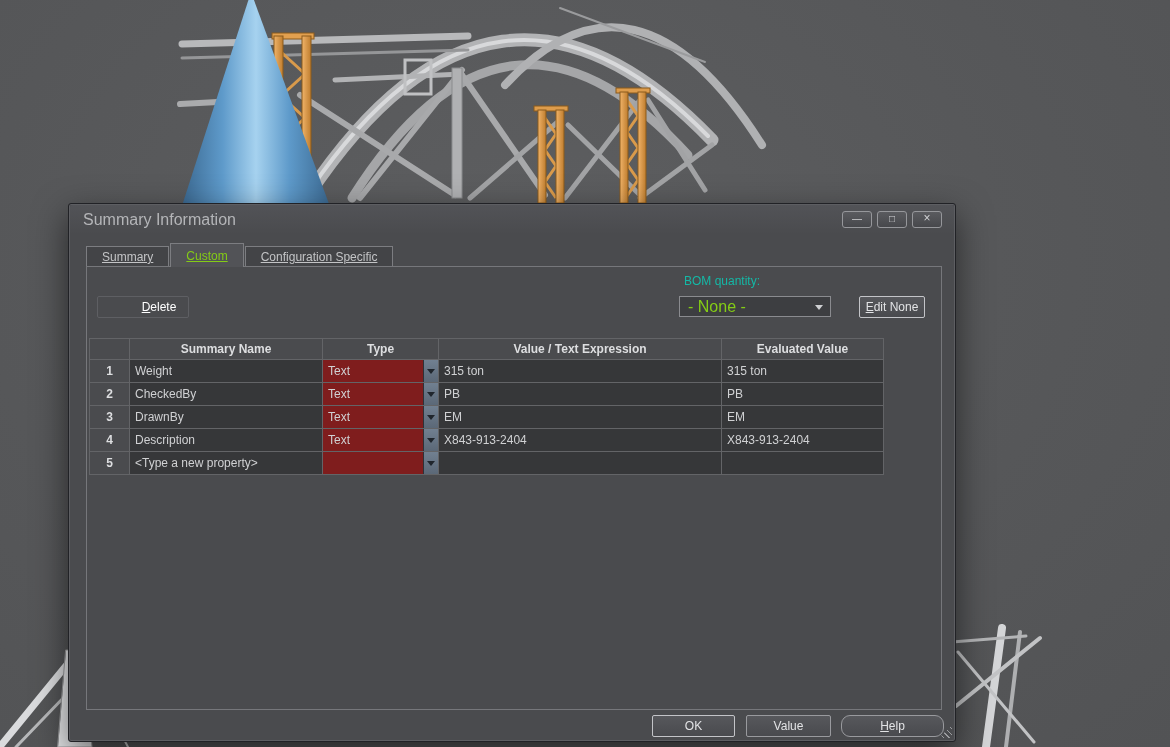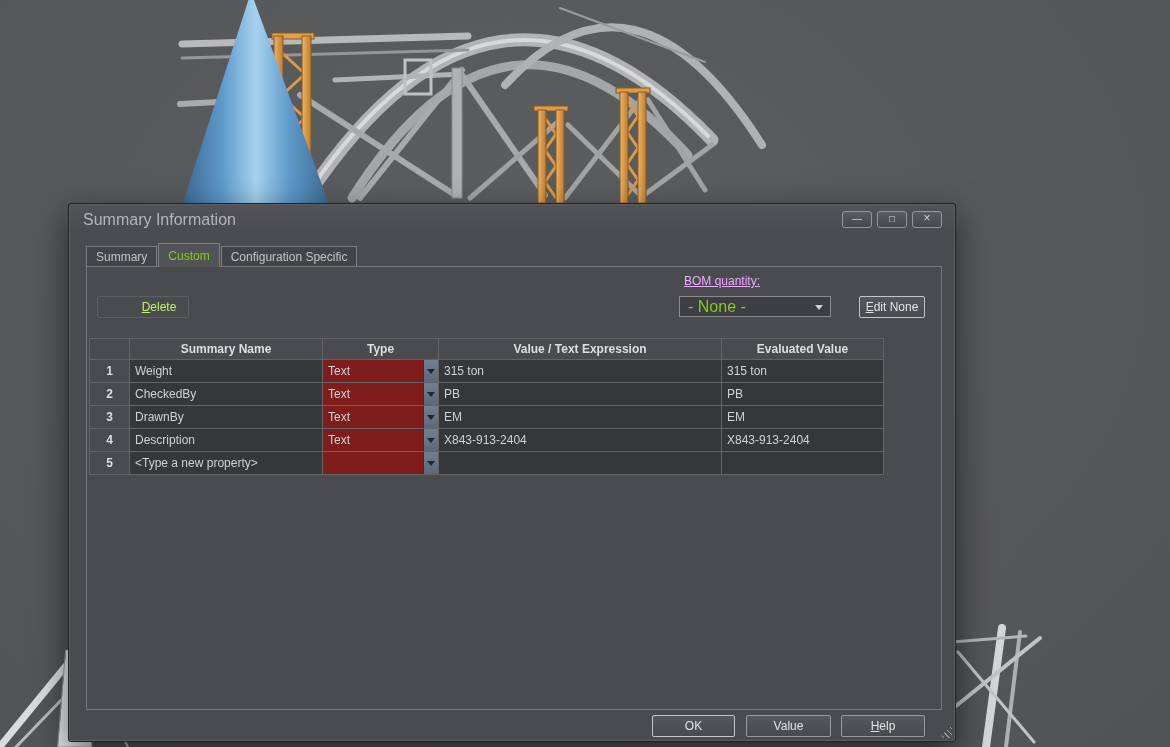"Summary" .tab { padding: 3px 9px -> 3px 15px; text-decoration: none -> underline }
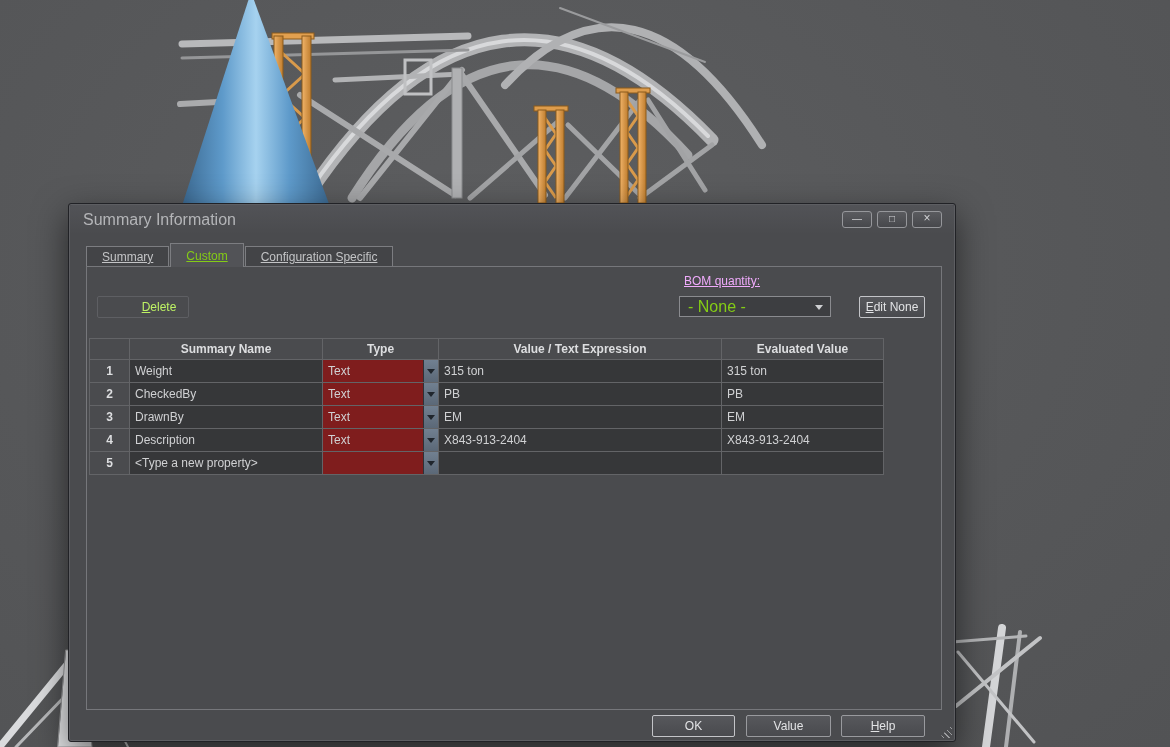"BOM quantity:" .bom-label { color: #f0abfc -> #14b8a6; text-decoration: underline -> none }
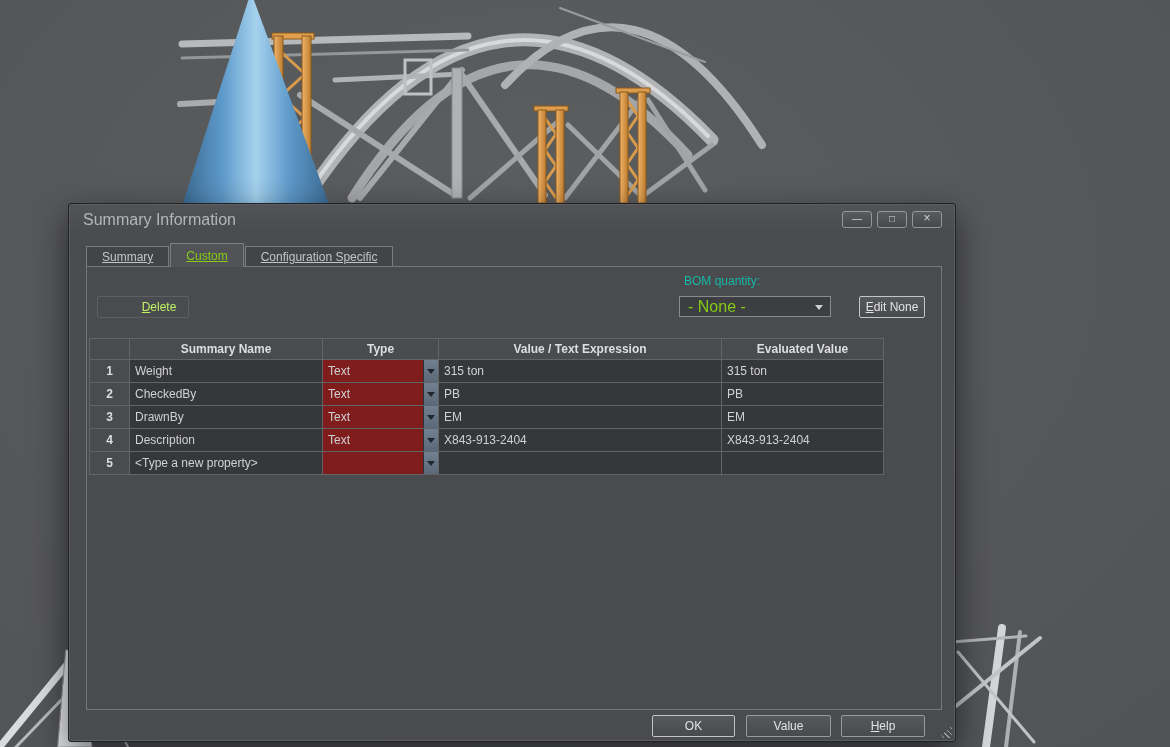"Delete" .btn.disabled { color: #bef264 -> #ffffff }
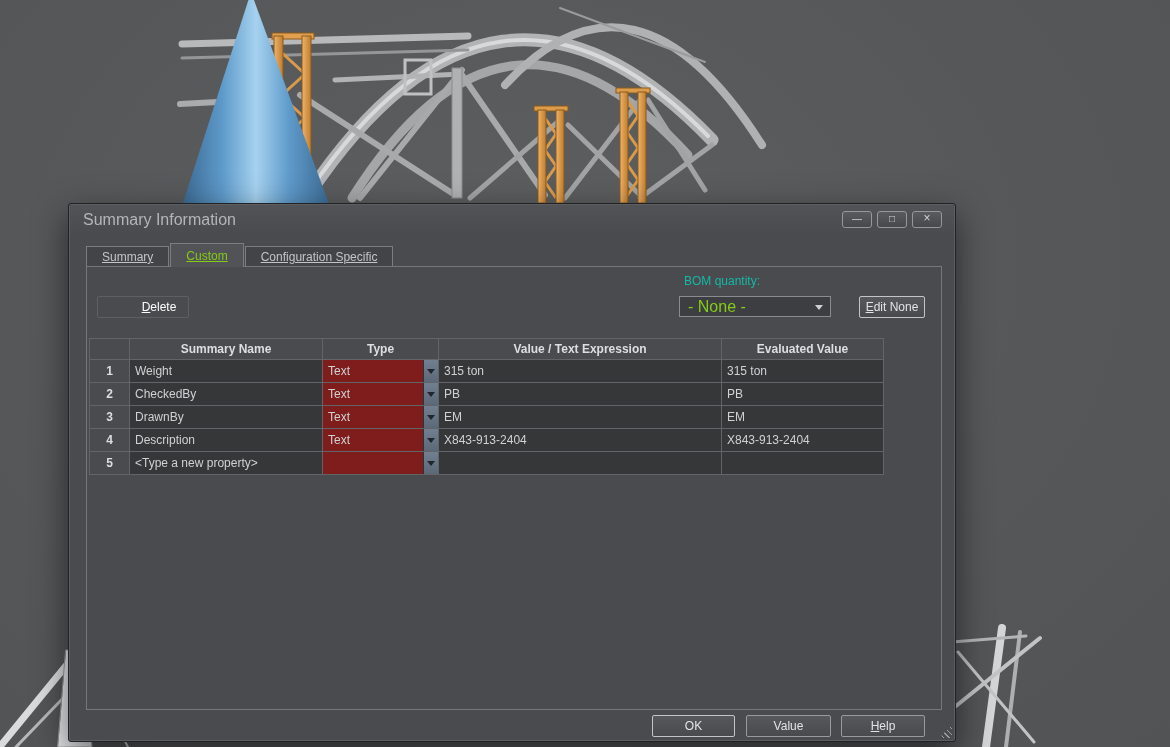"Help" div.btn { border-radius: none -> 9px; width: 84px -> 103px }
